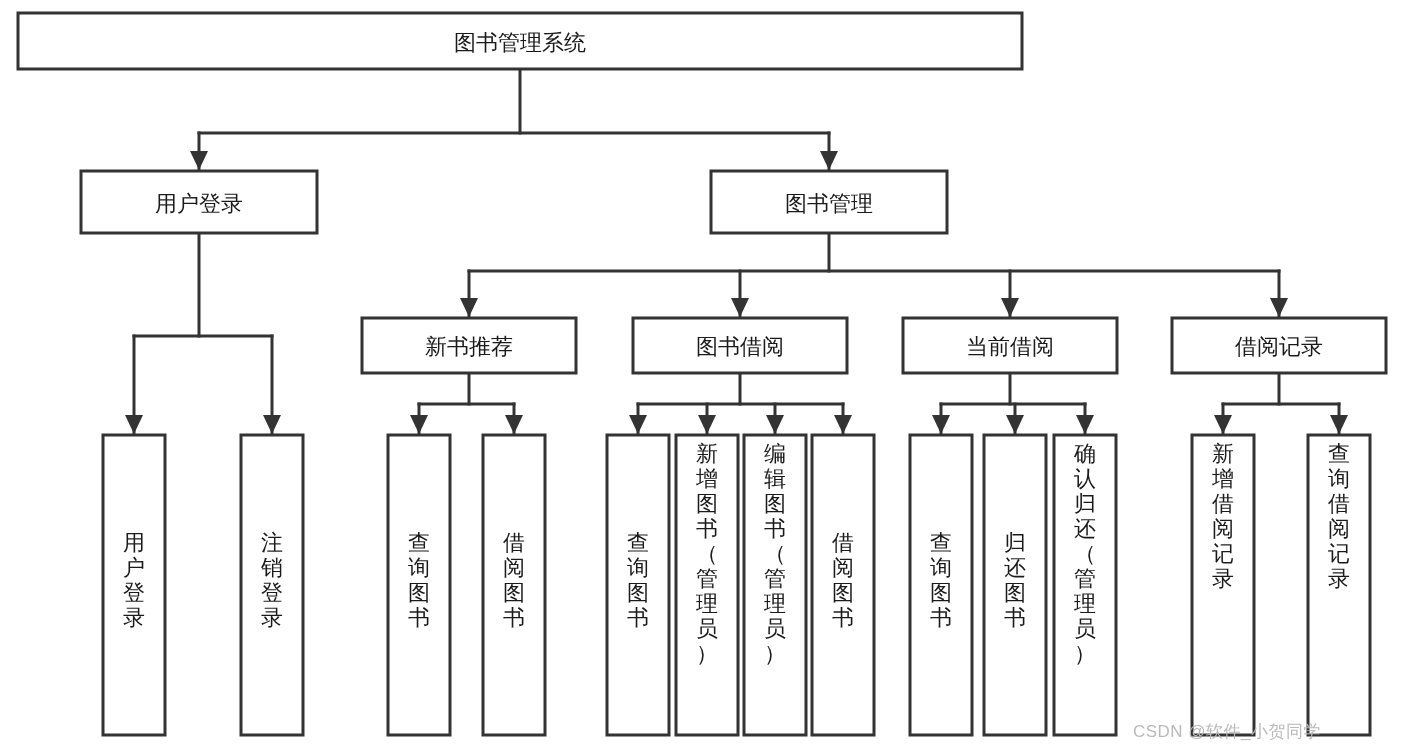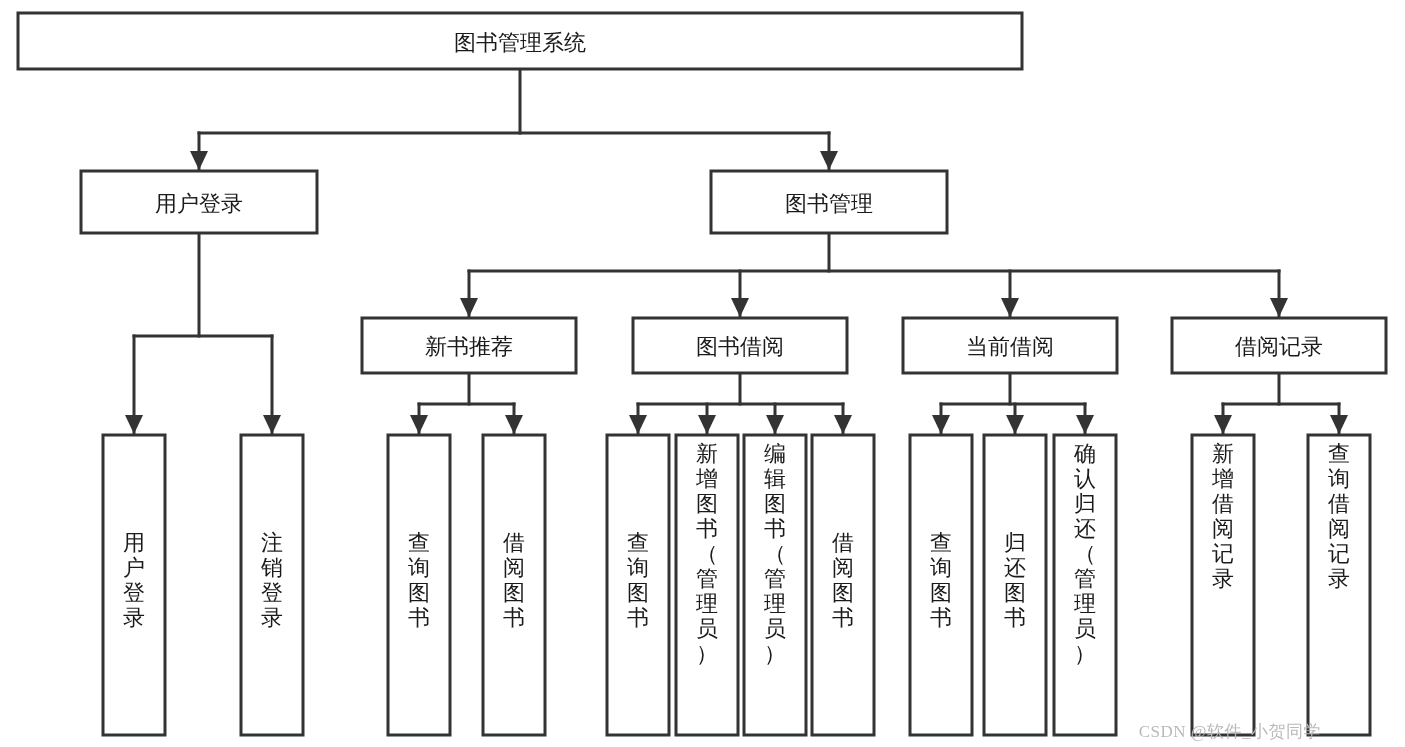"CSDN @软件_小贺同学" .watermark { font-family: Liberation Serif, serif -> Liberation Sans, sans-serif }
